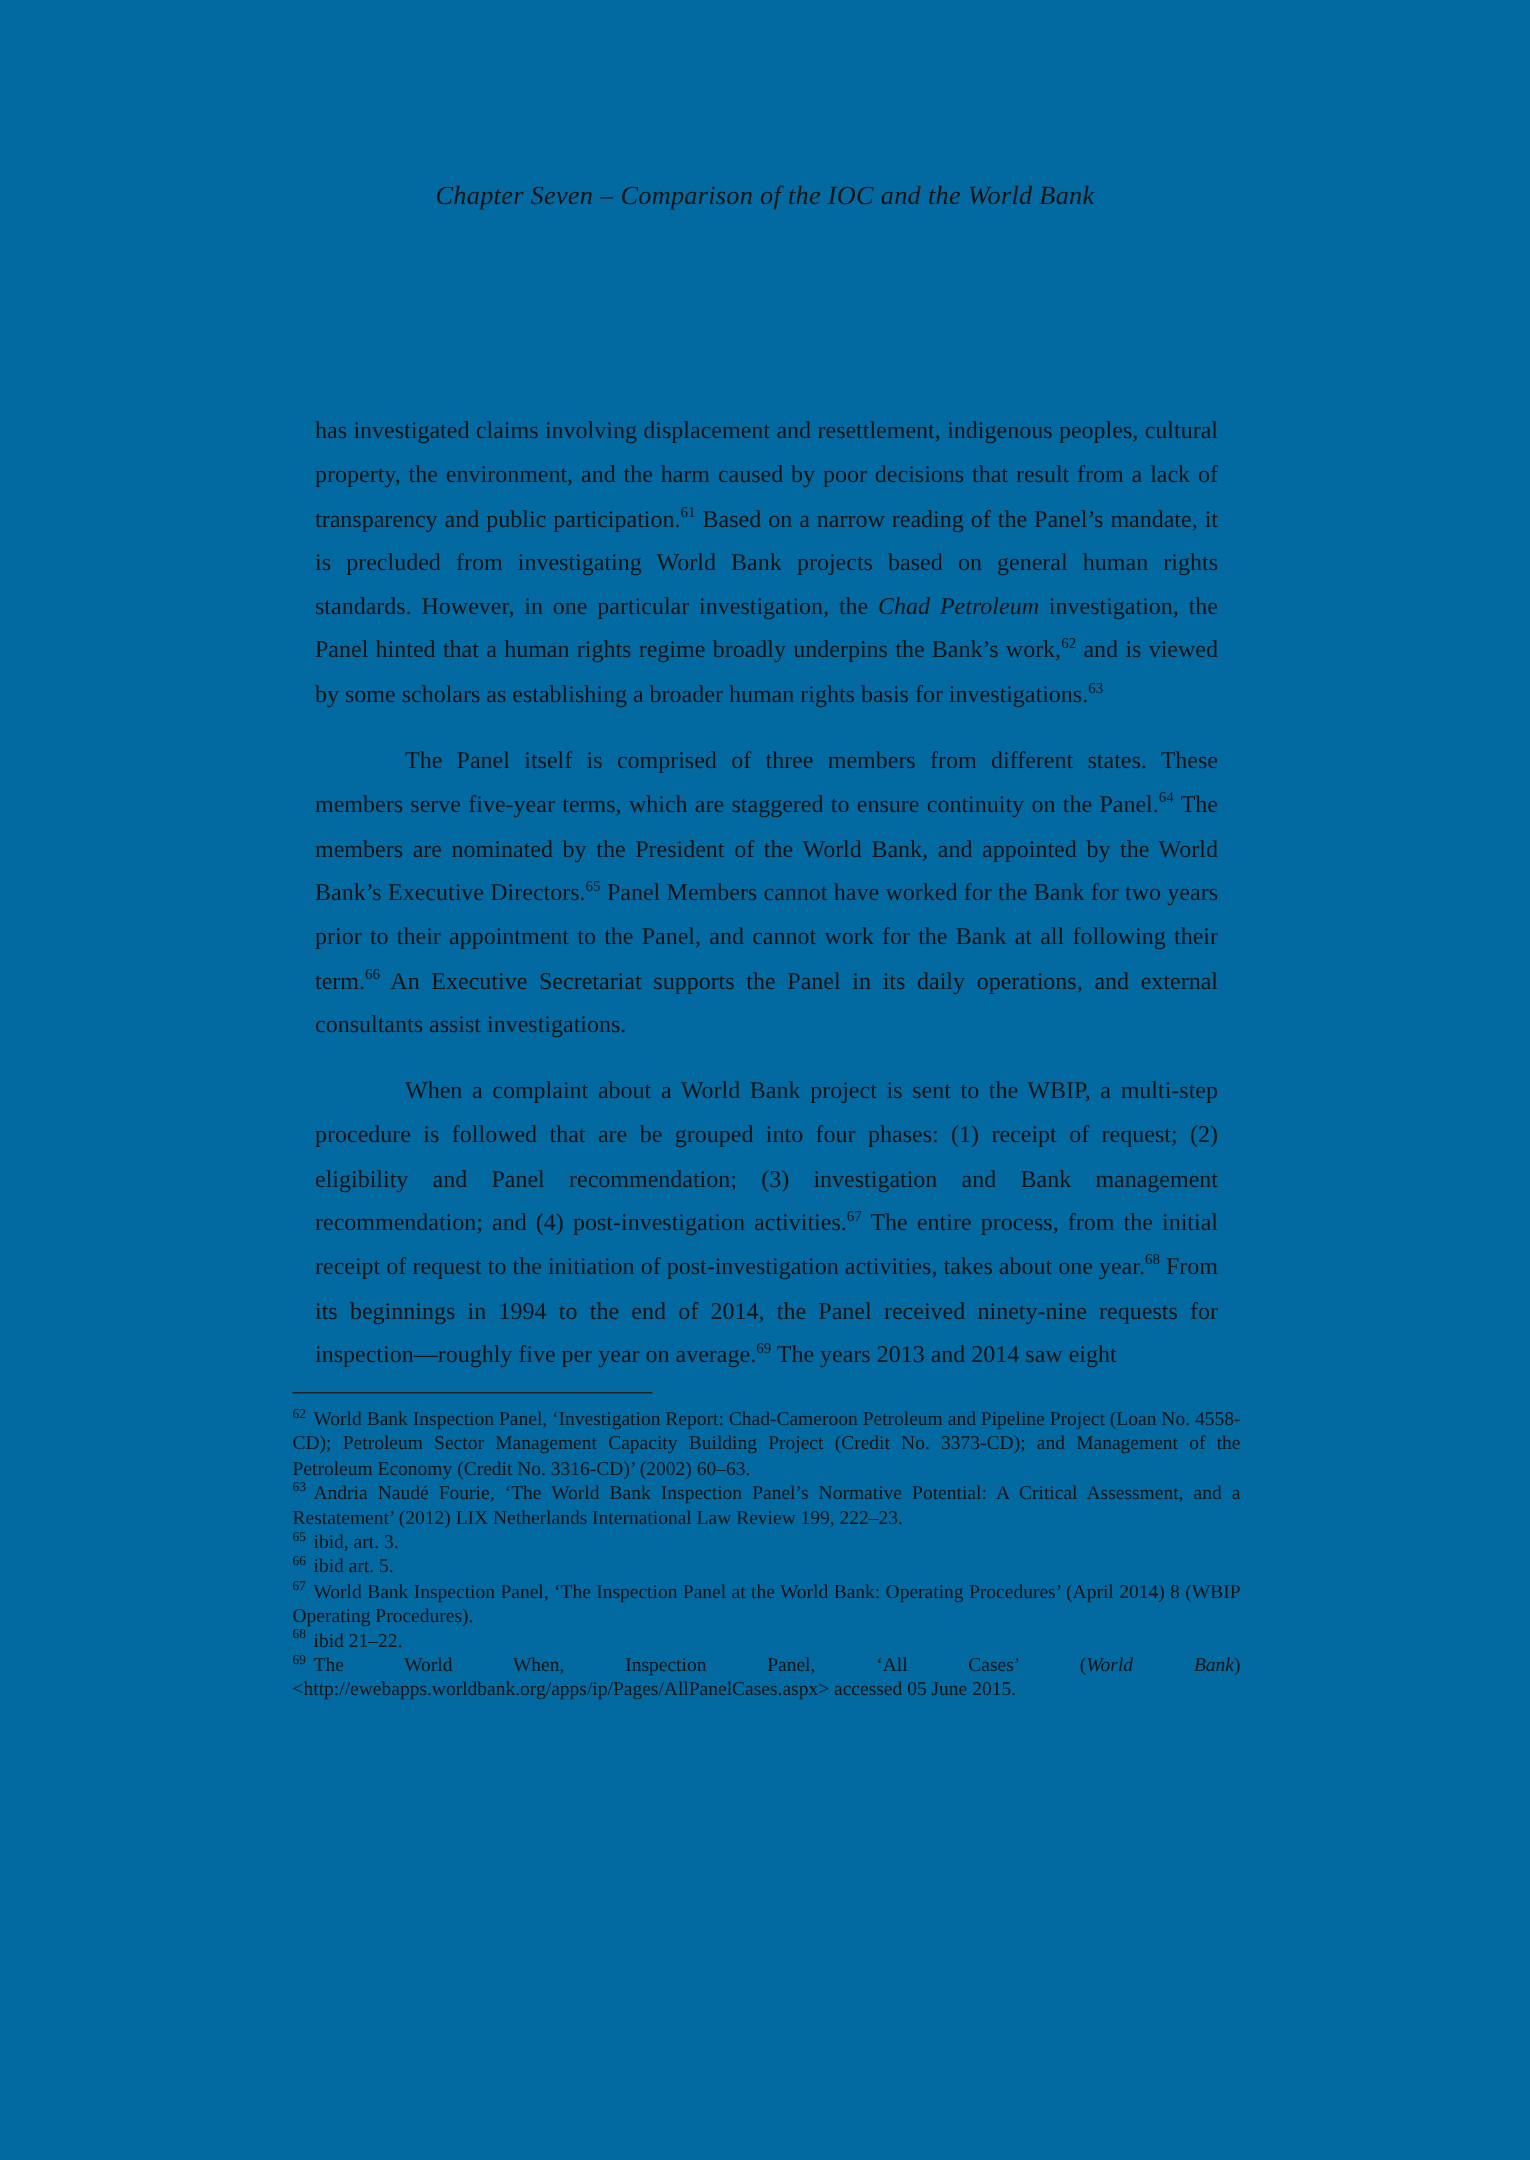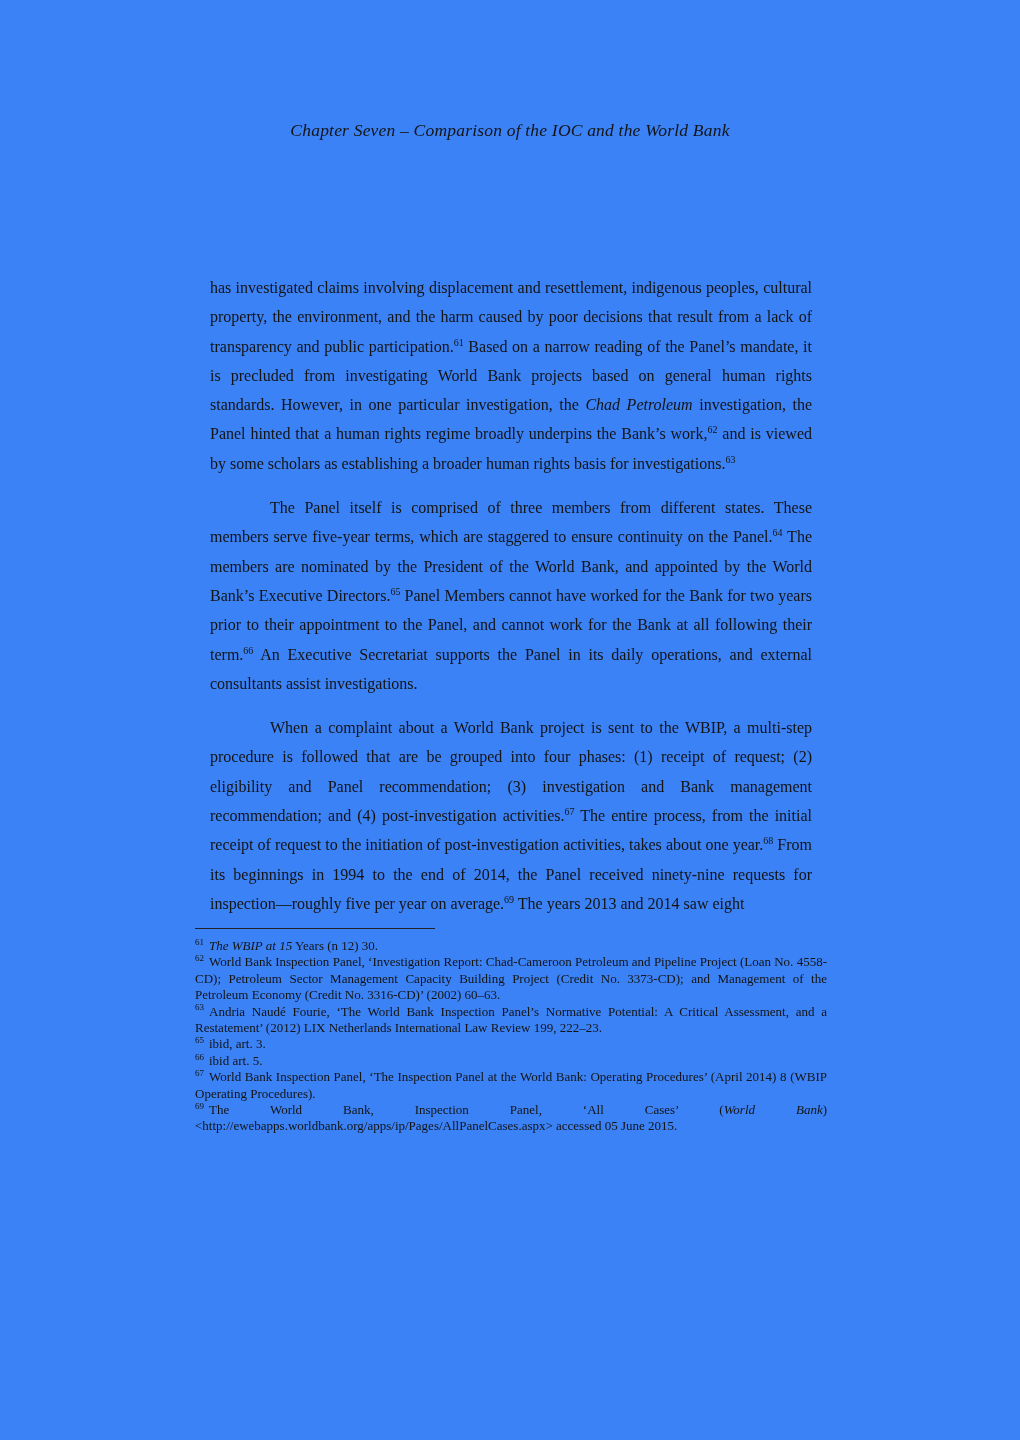"Chapter Seven – Comparison of" .page { background: #3b82f6 -> #0369a1 }
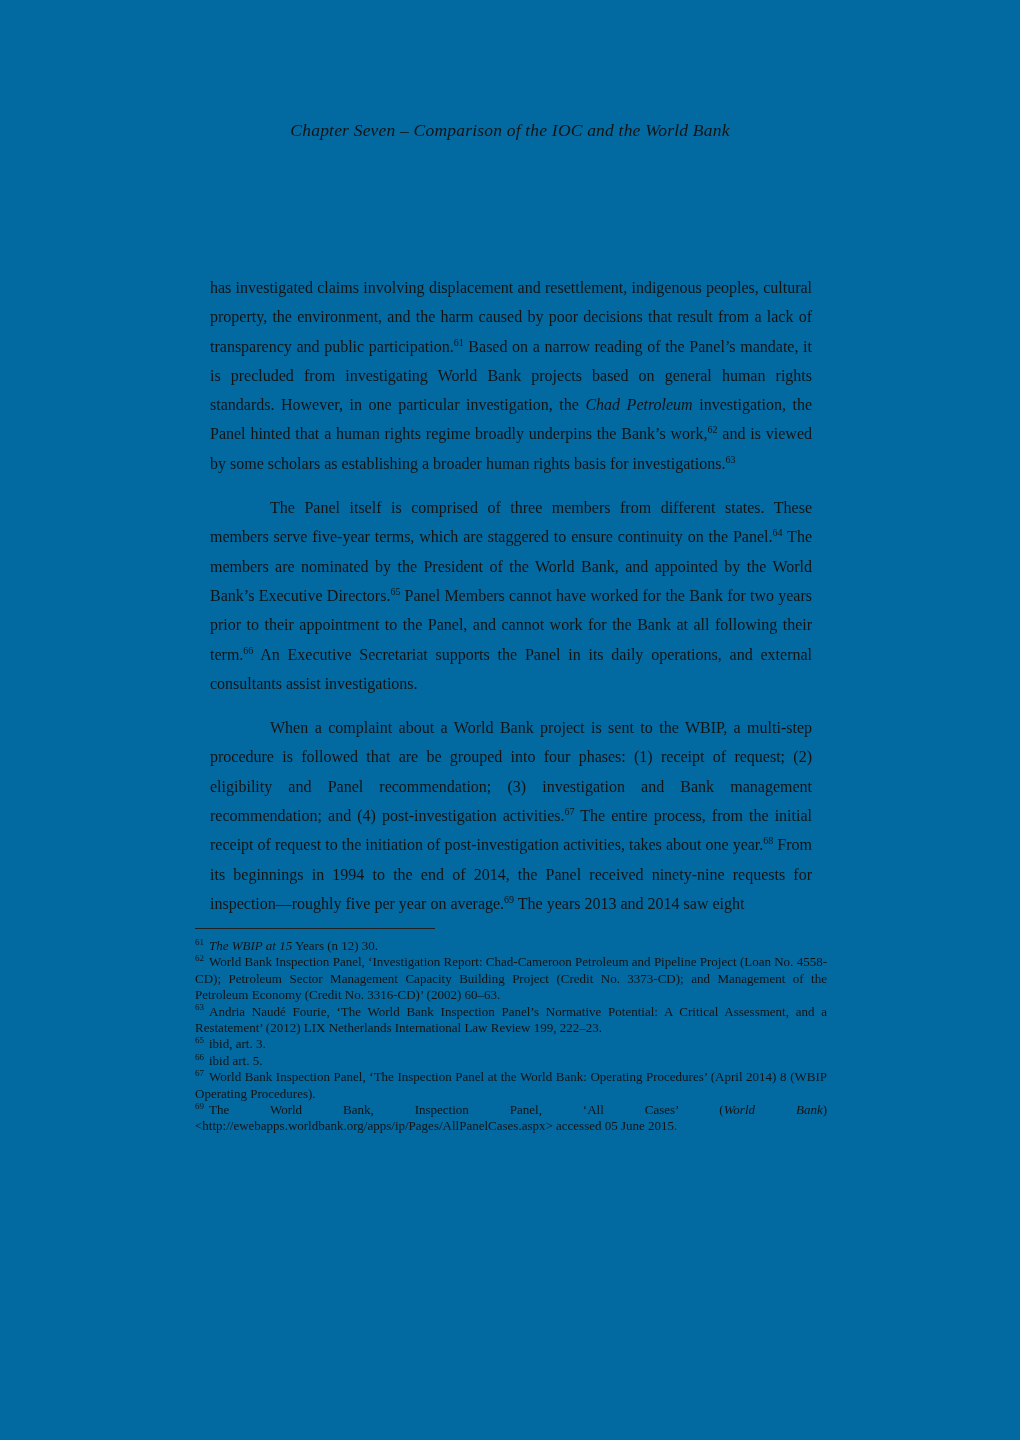"61 The WBIP at 15" p.footnote { html: <p><sup>61</sup><span></span><em>The WBIP at 15</em><span> Years (n 12) 30.</span></p> -> none }
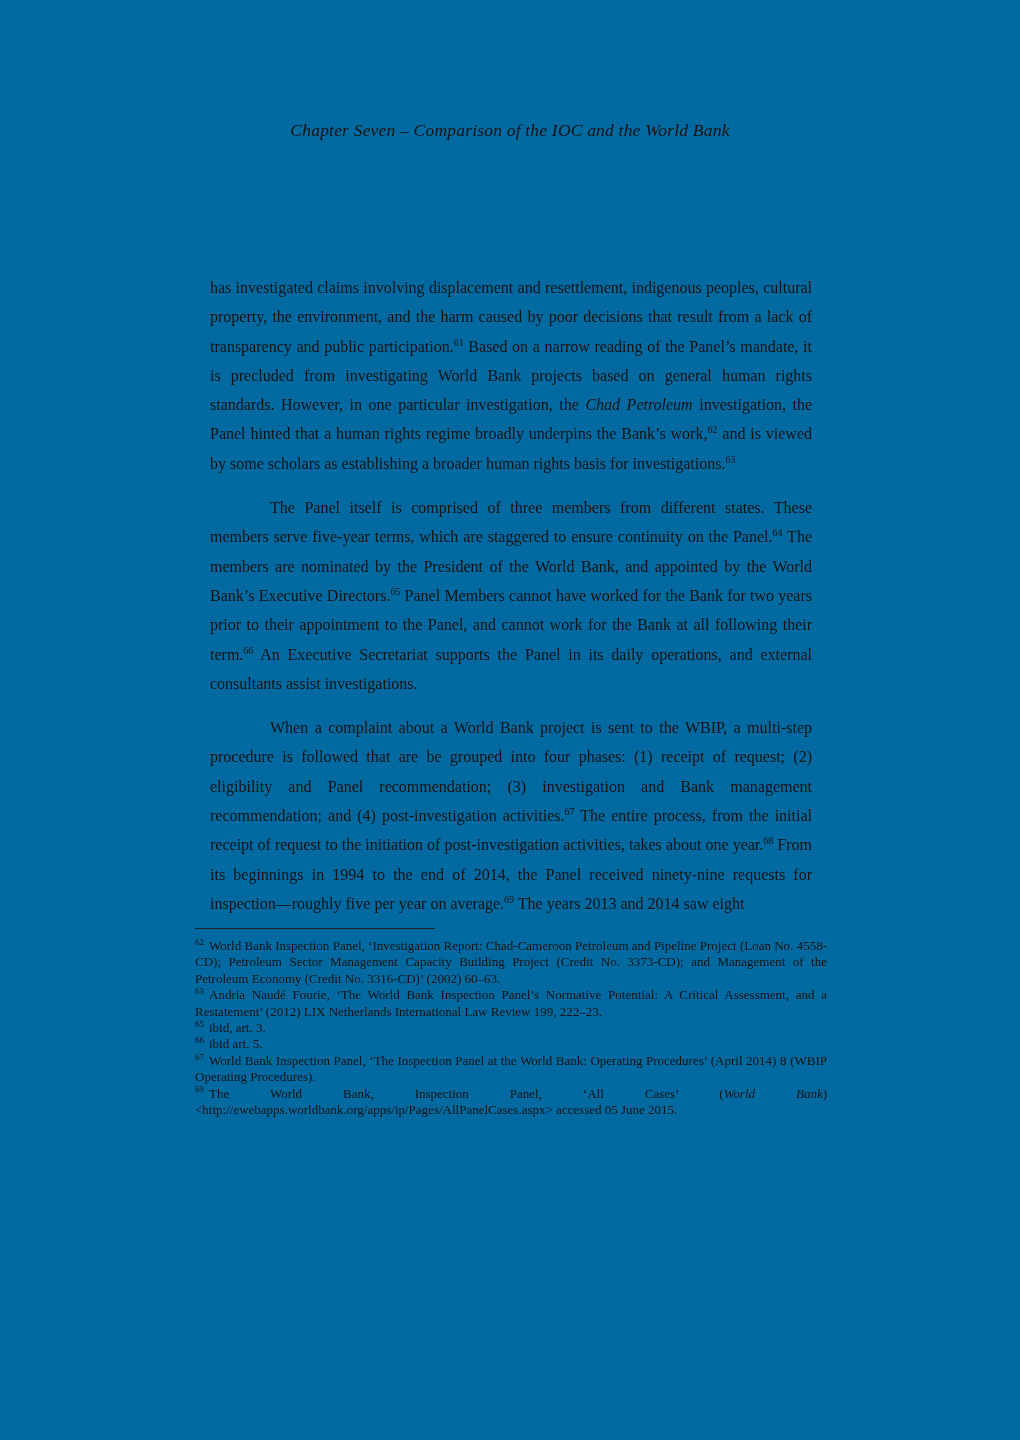"68 ibid 21–22." p.footnote { html: none -> <p><sup>68</sup><span>ibid 21–22.</span><em></em><span></span></p> }
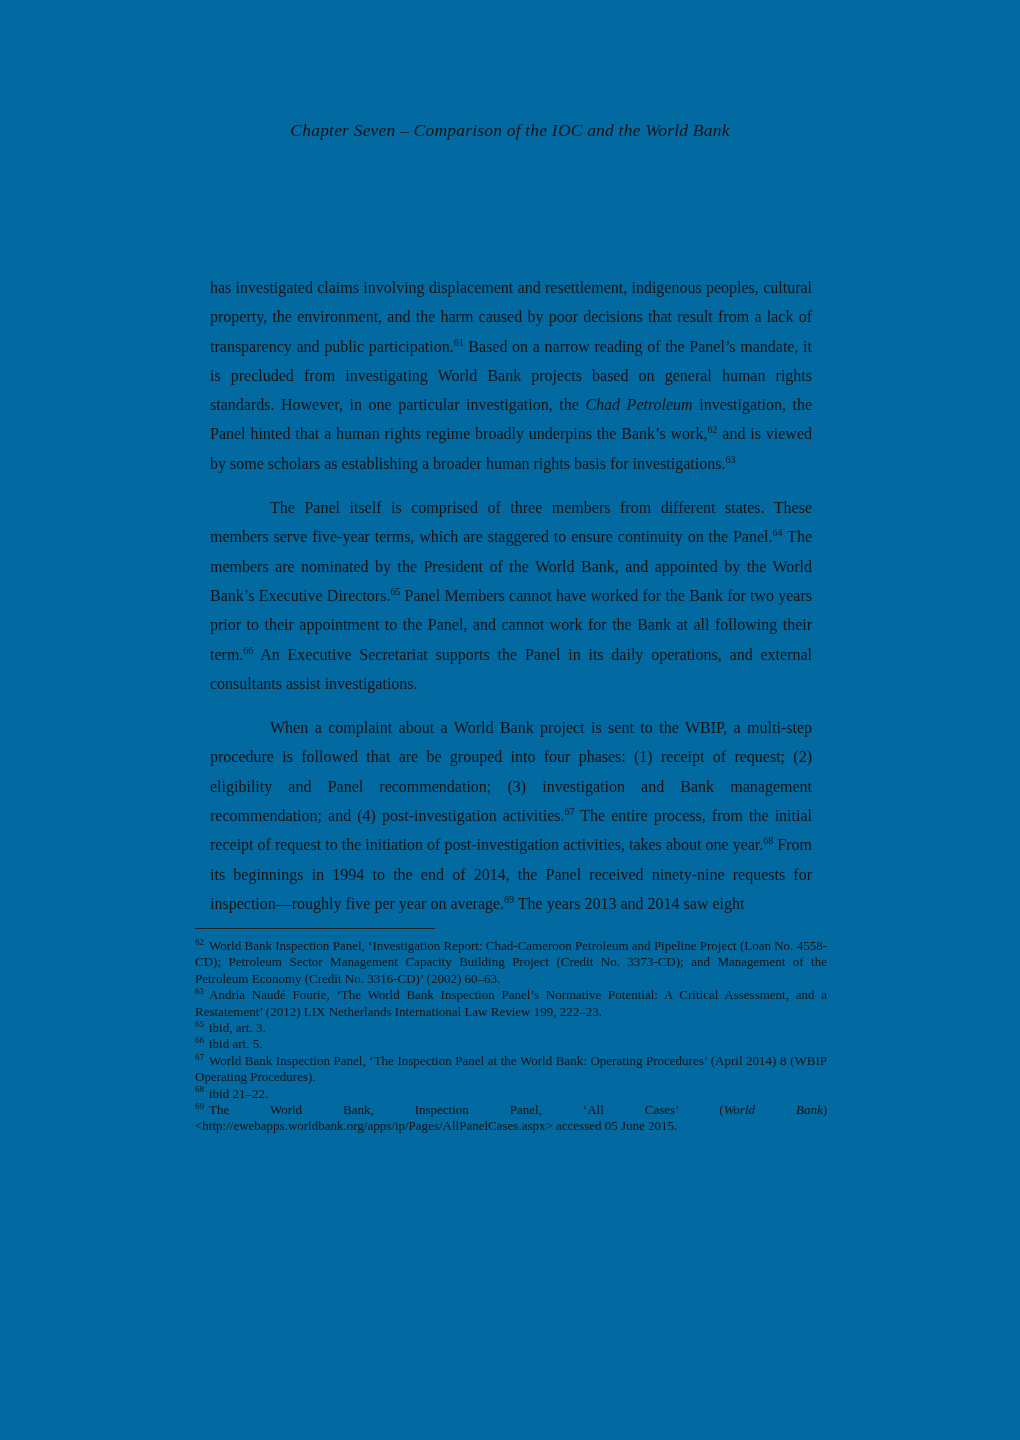"The World Bank, Inspection Panel," span { text: Bank -> When }
